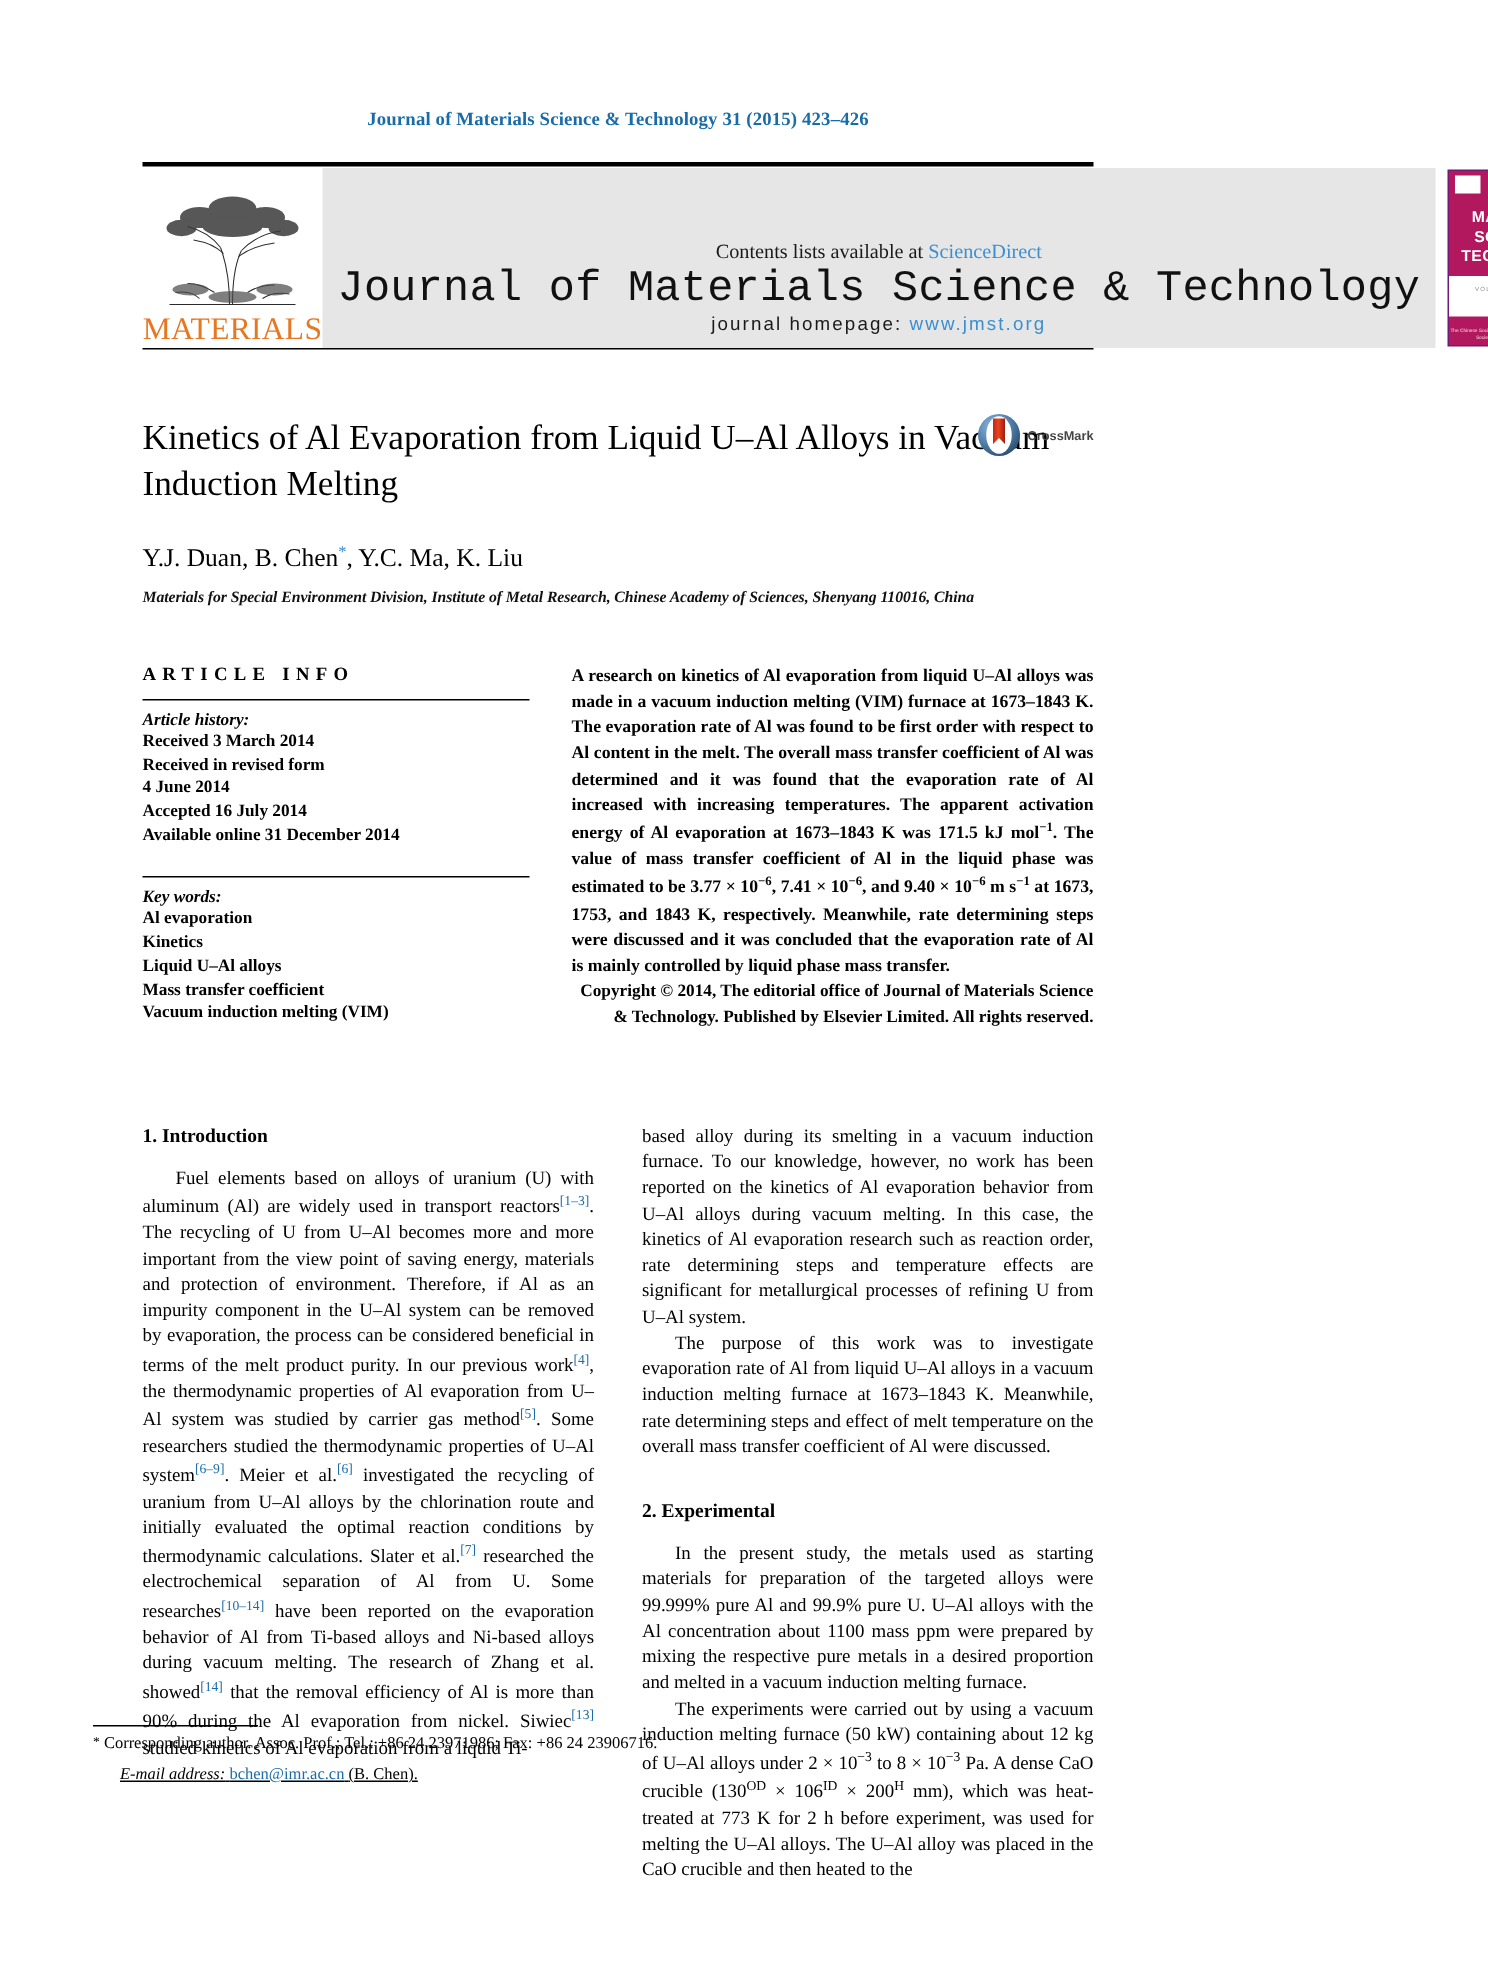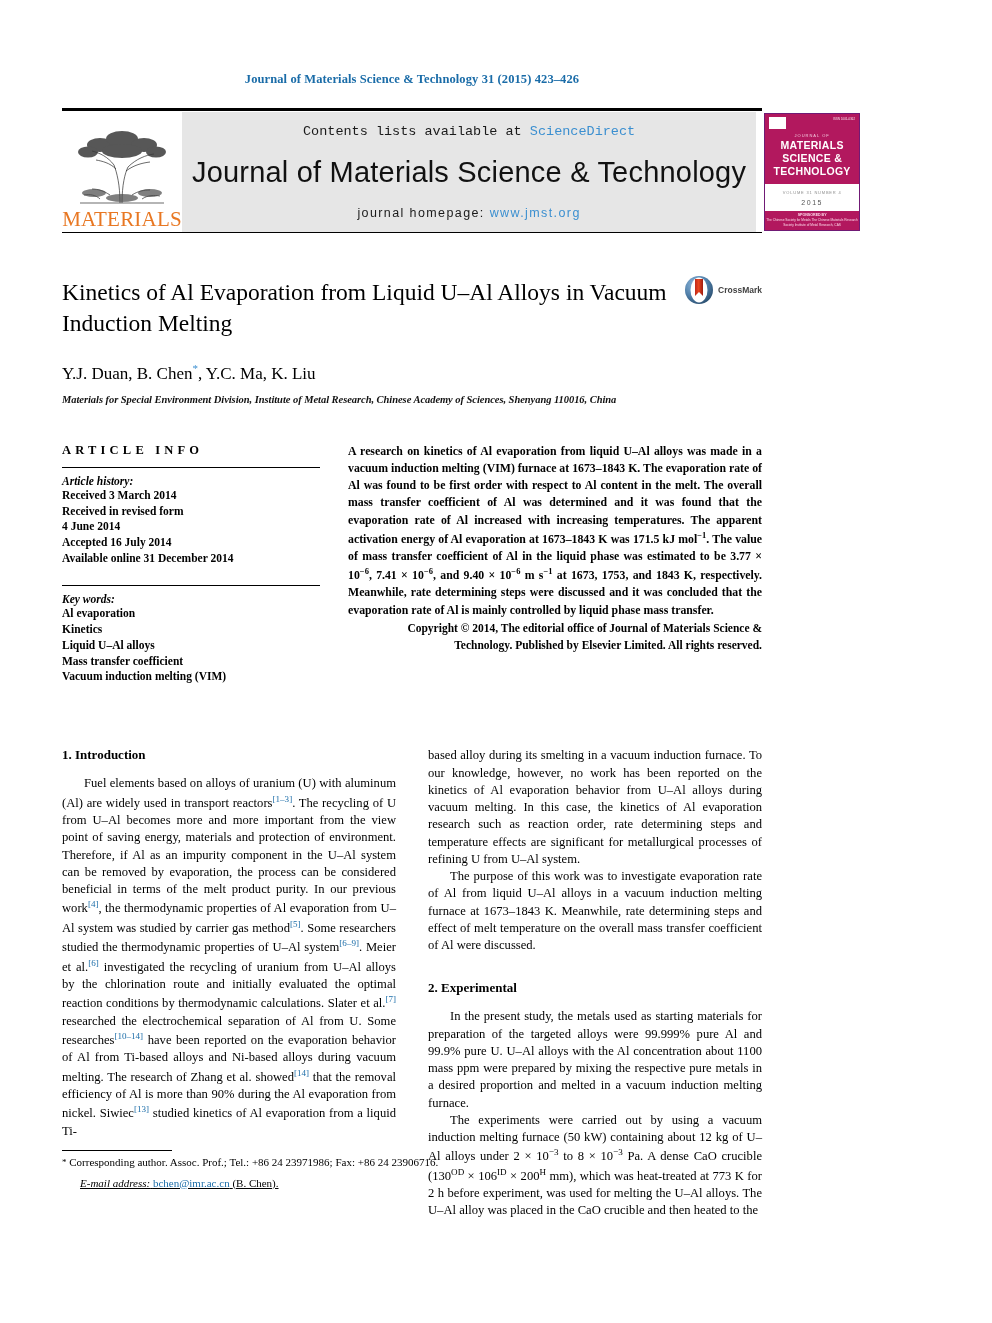"Journal of Materials Science &" .page { padding: 0 62px -> 0 95px }
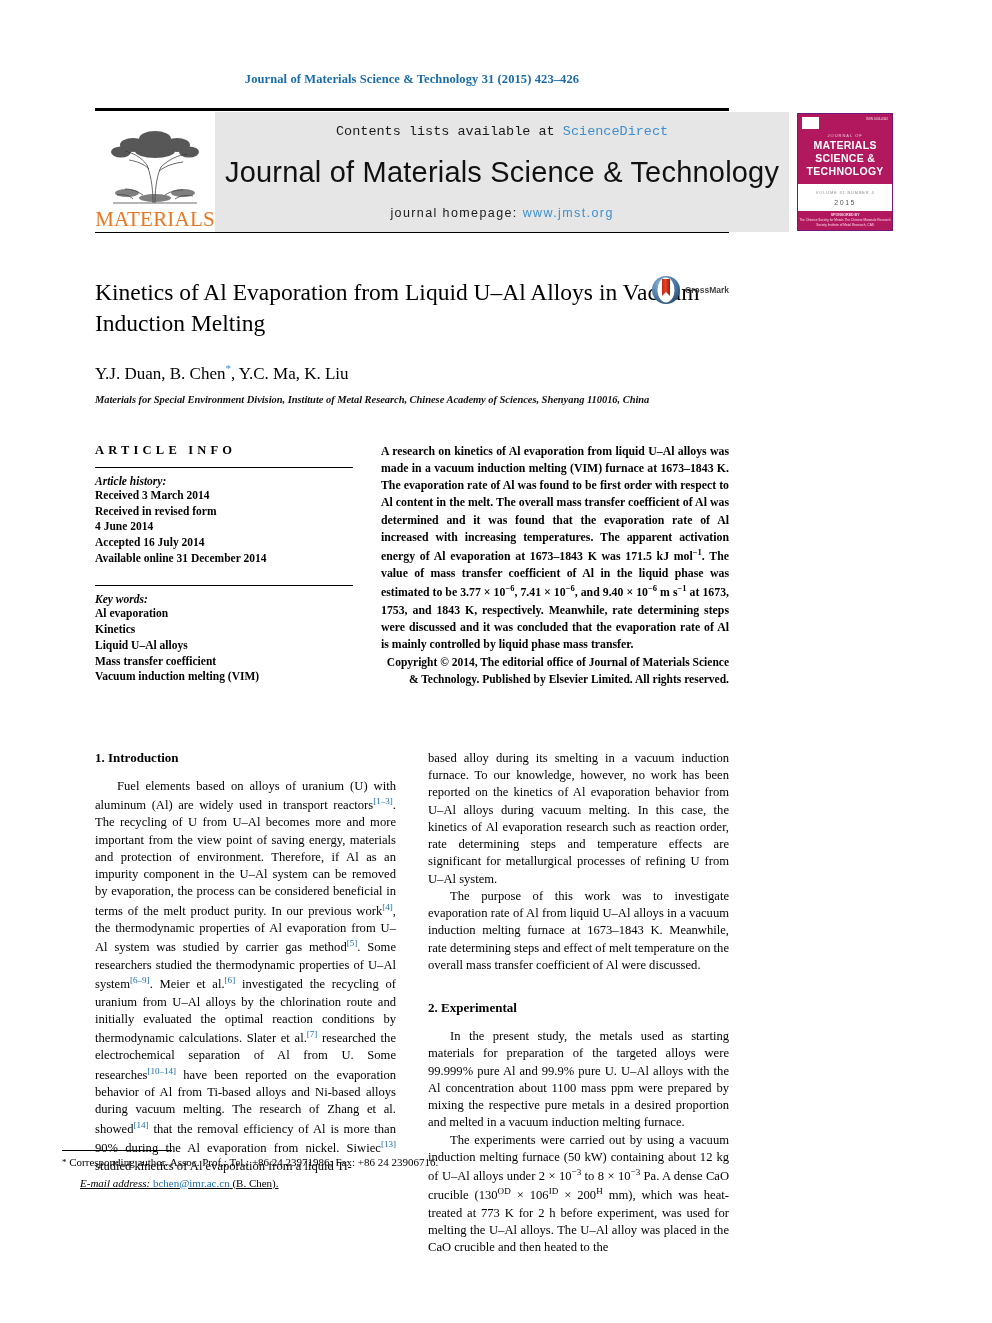"Contents lists available at" .contents-line { font-family: Liberation Mono, monospace -> Liberation Serif, serif; margin-top: none -> 36px }
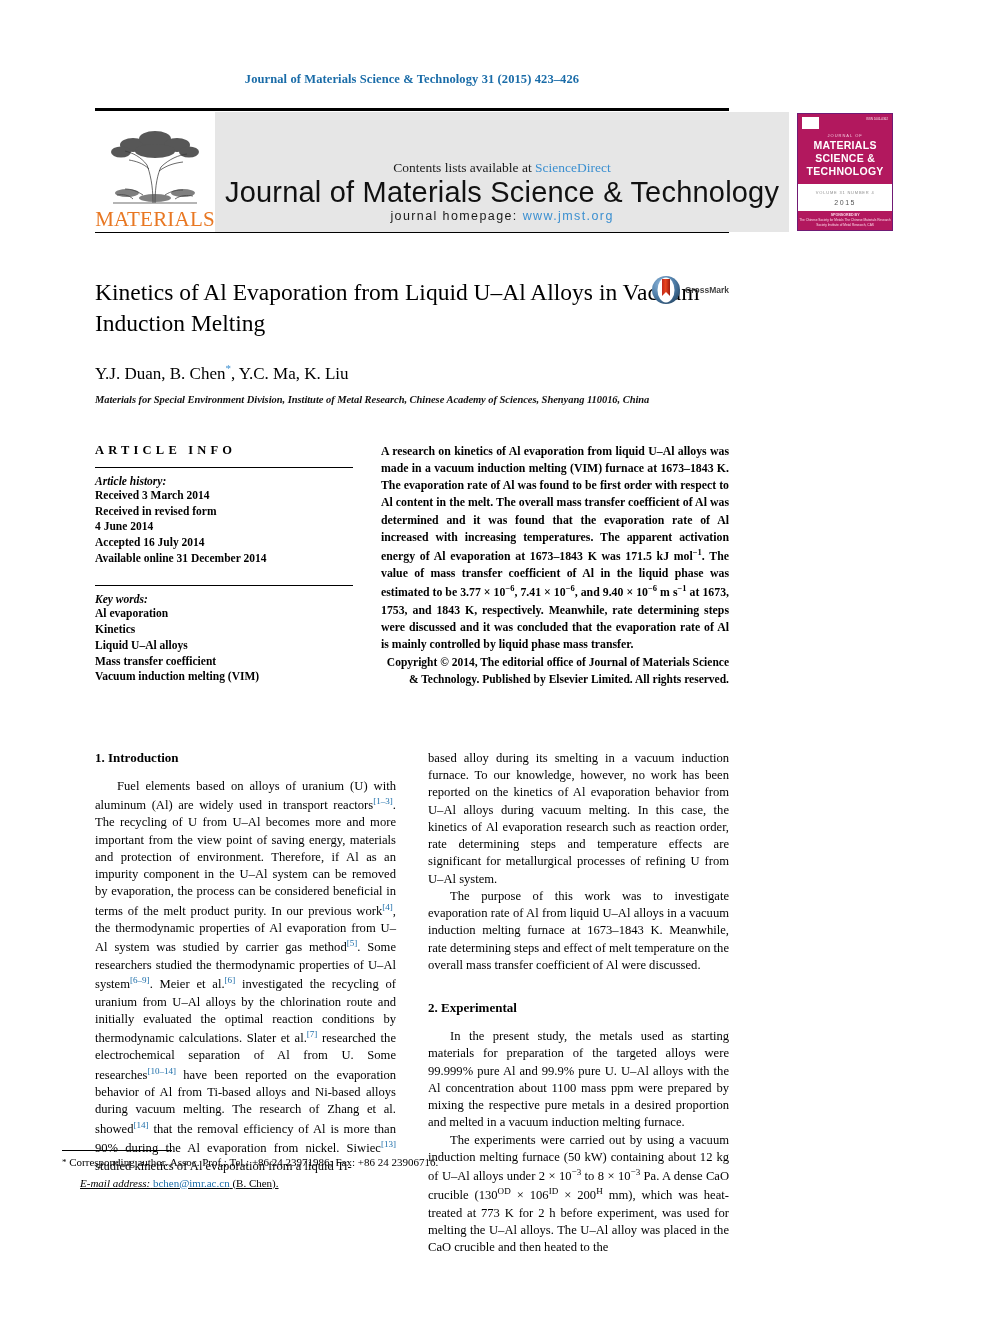"Journal of Materials Science & Technology" .journal-title { font-family: Liberation Sans, sans-serif -> Liberation Mono, monospace }
